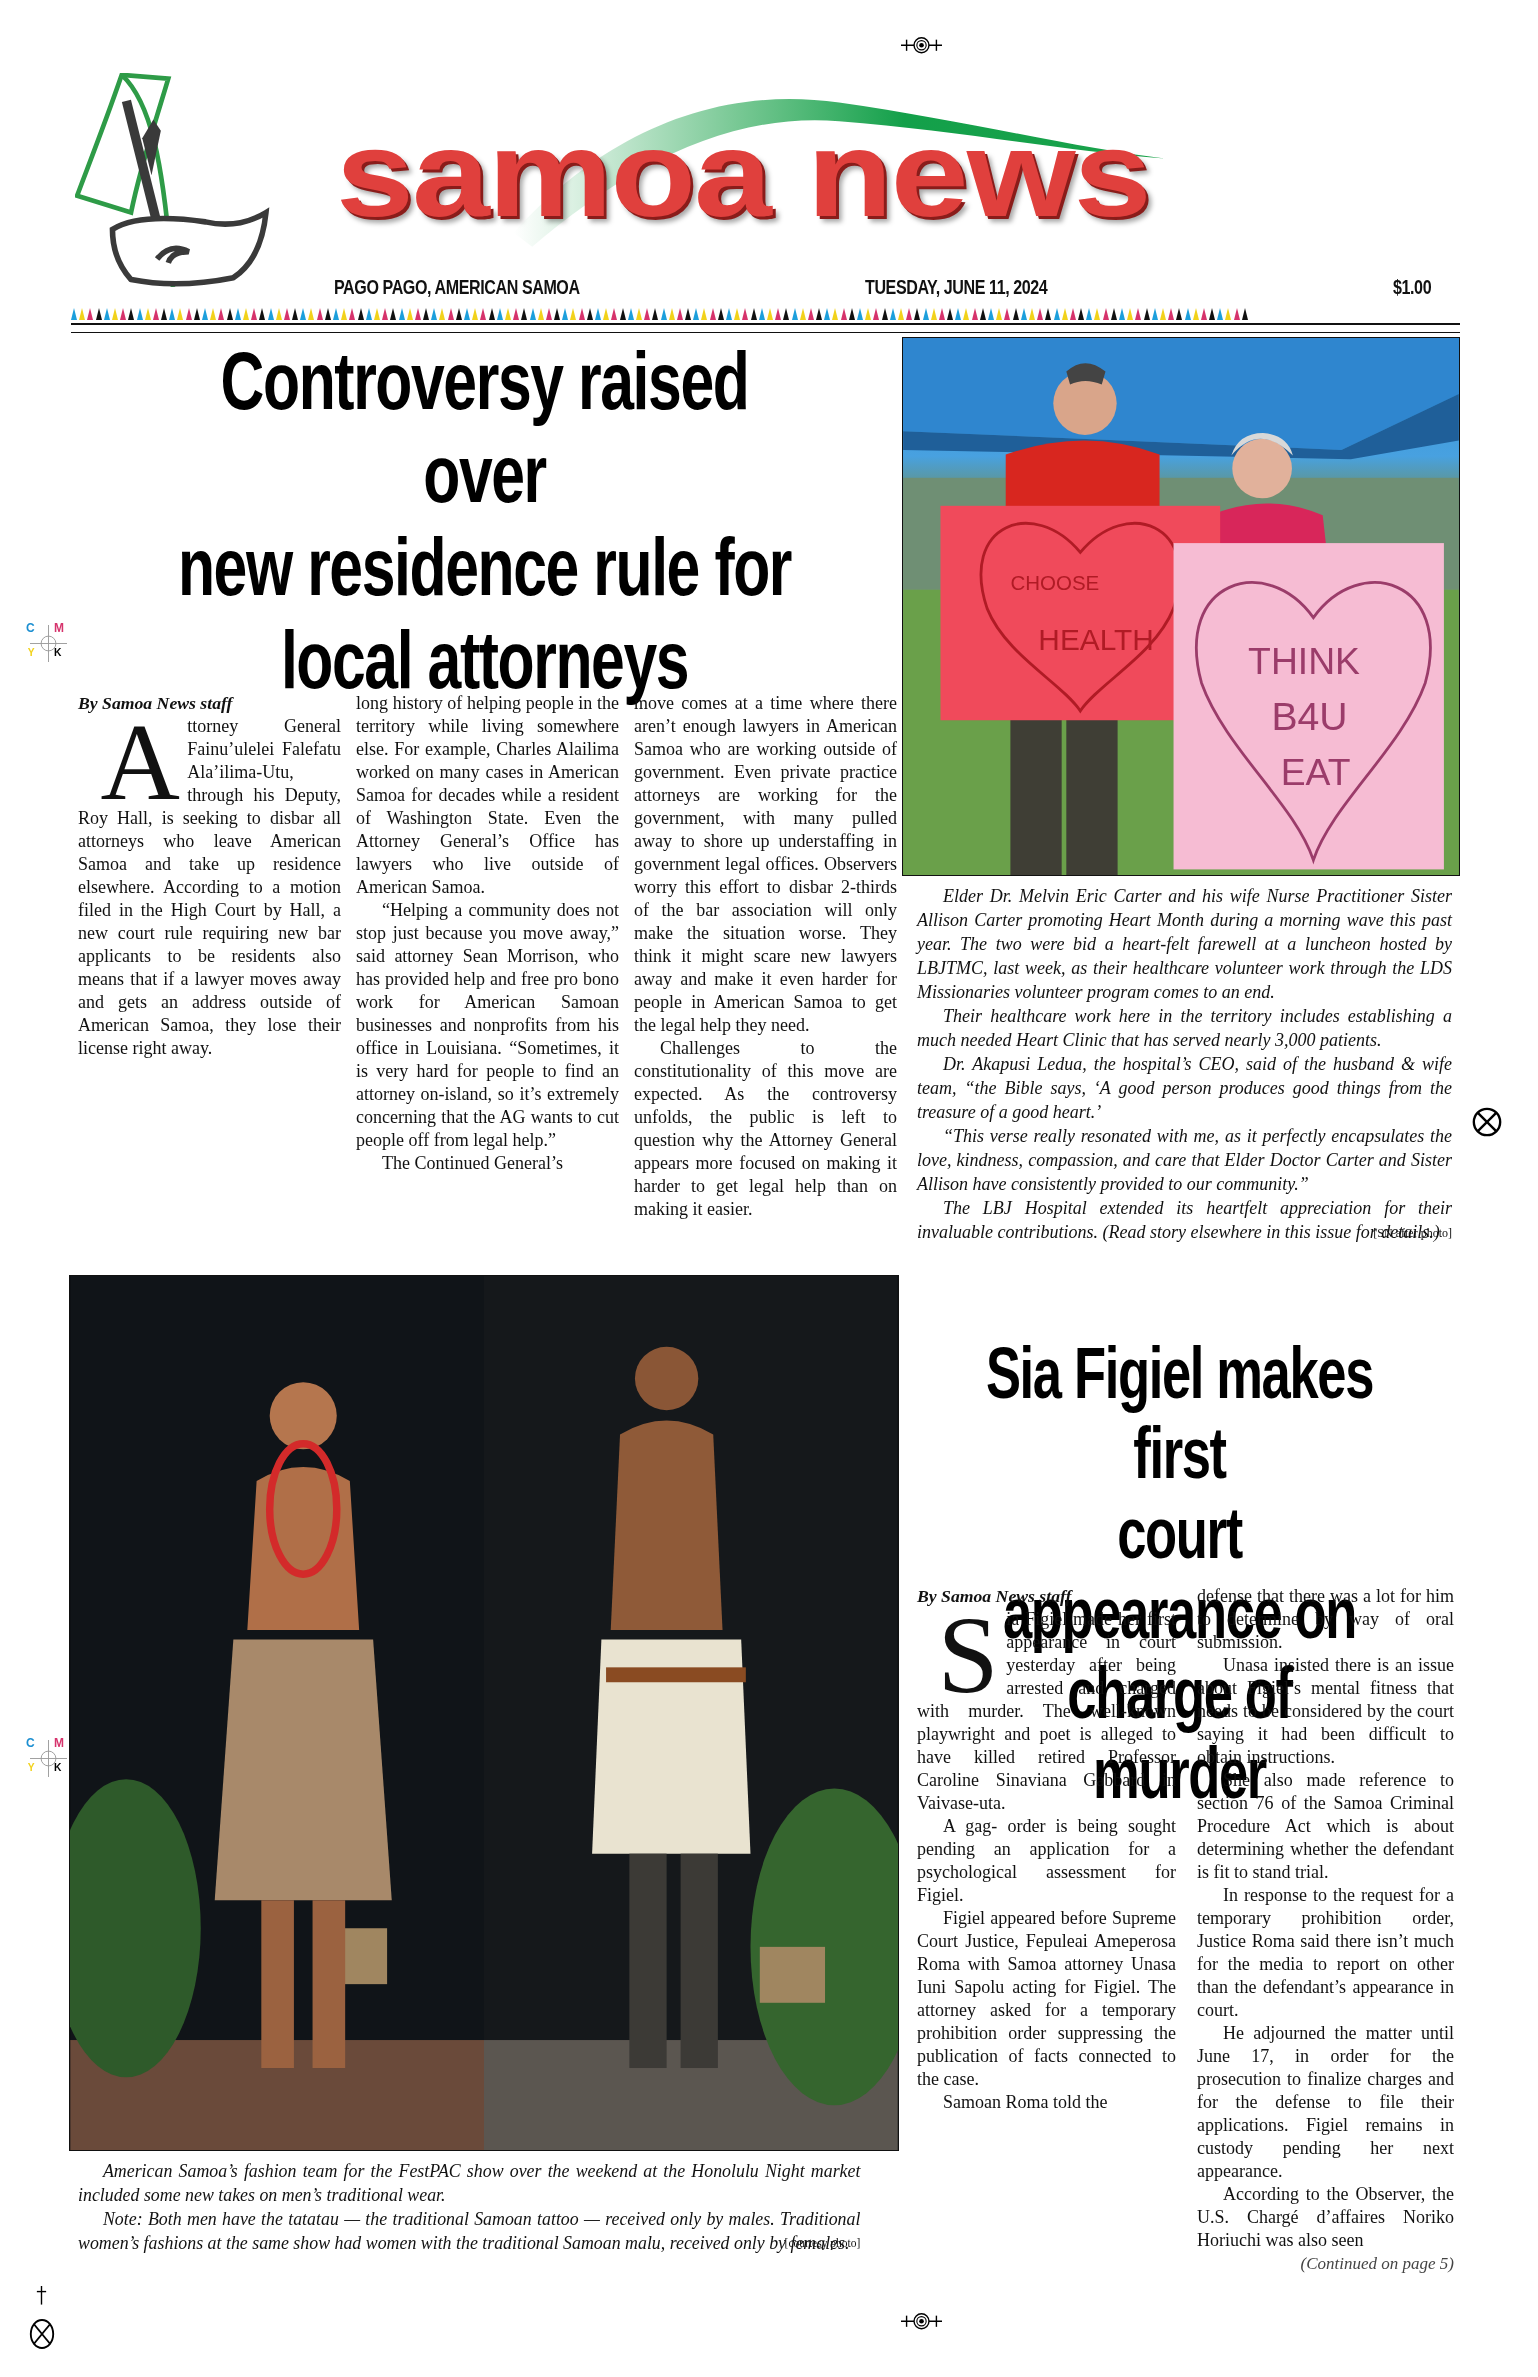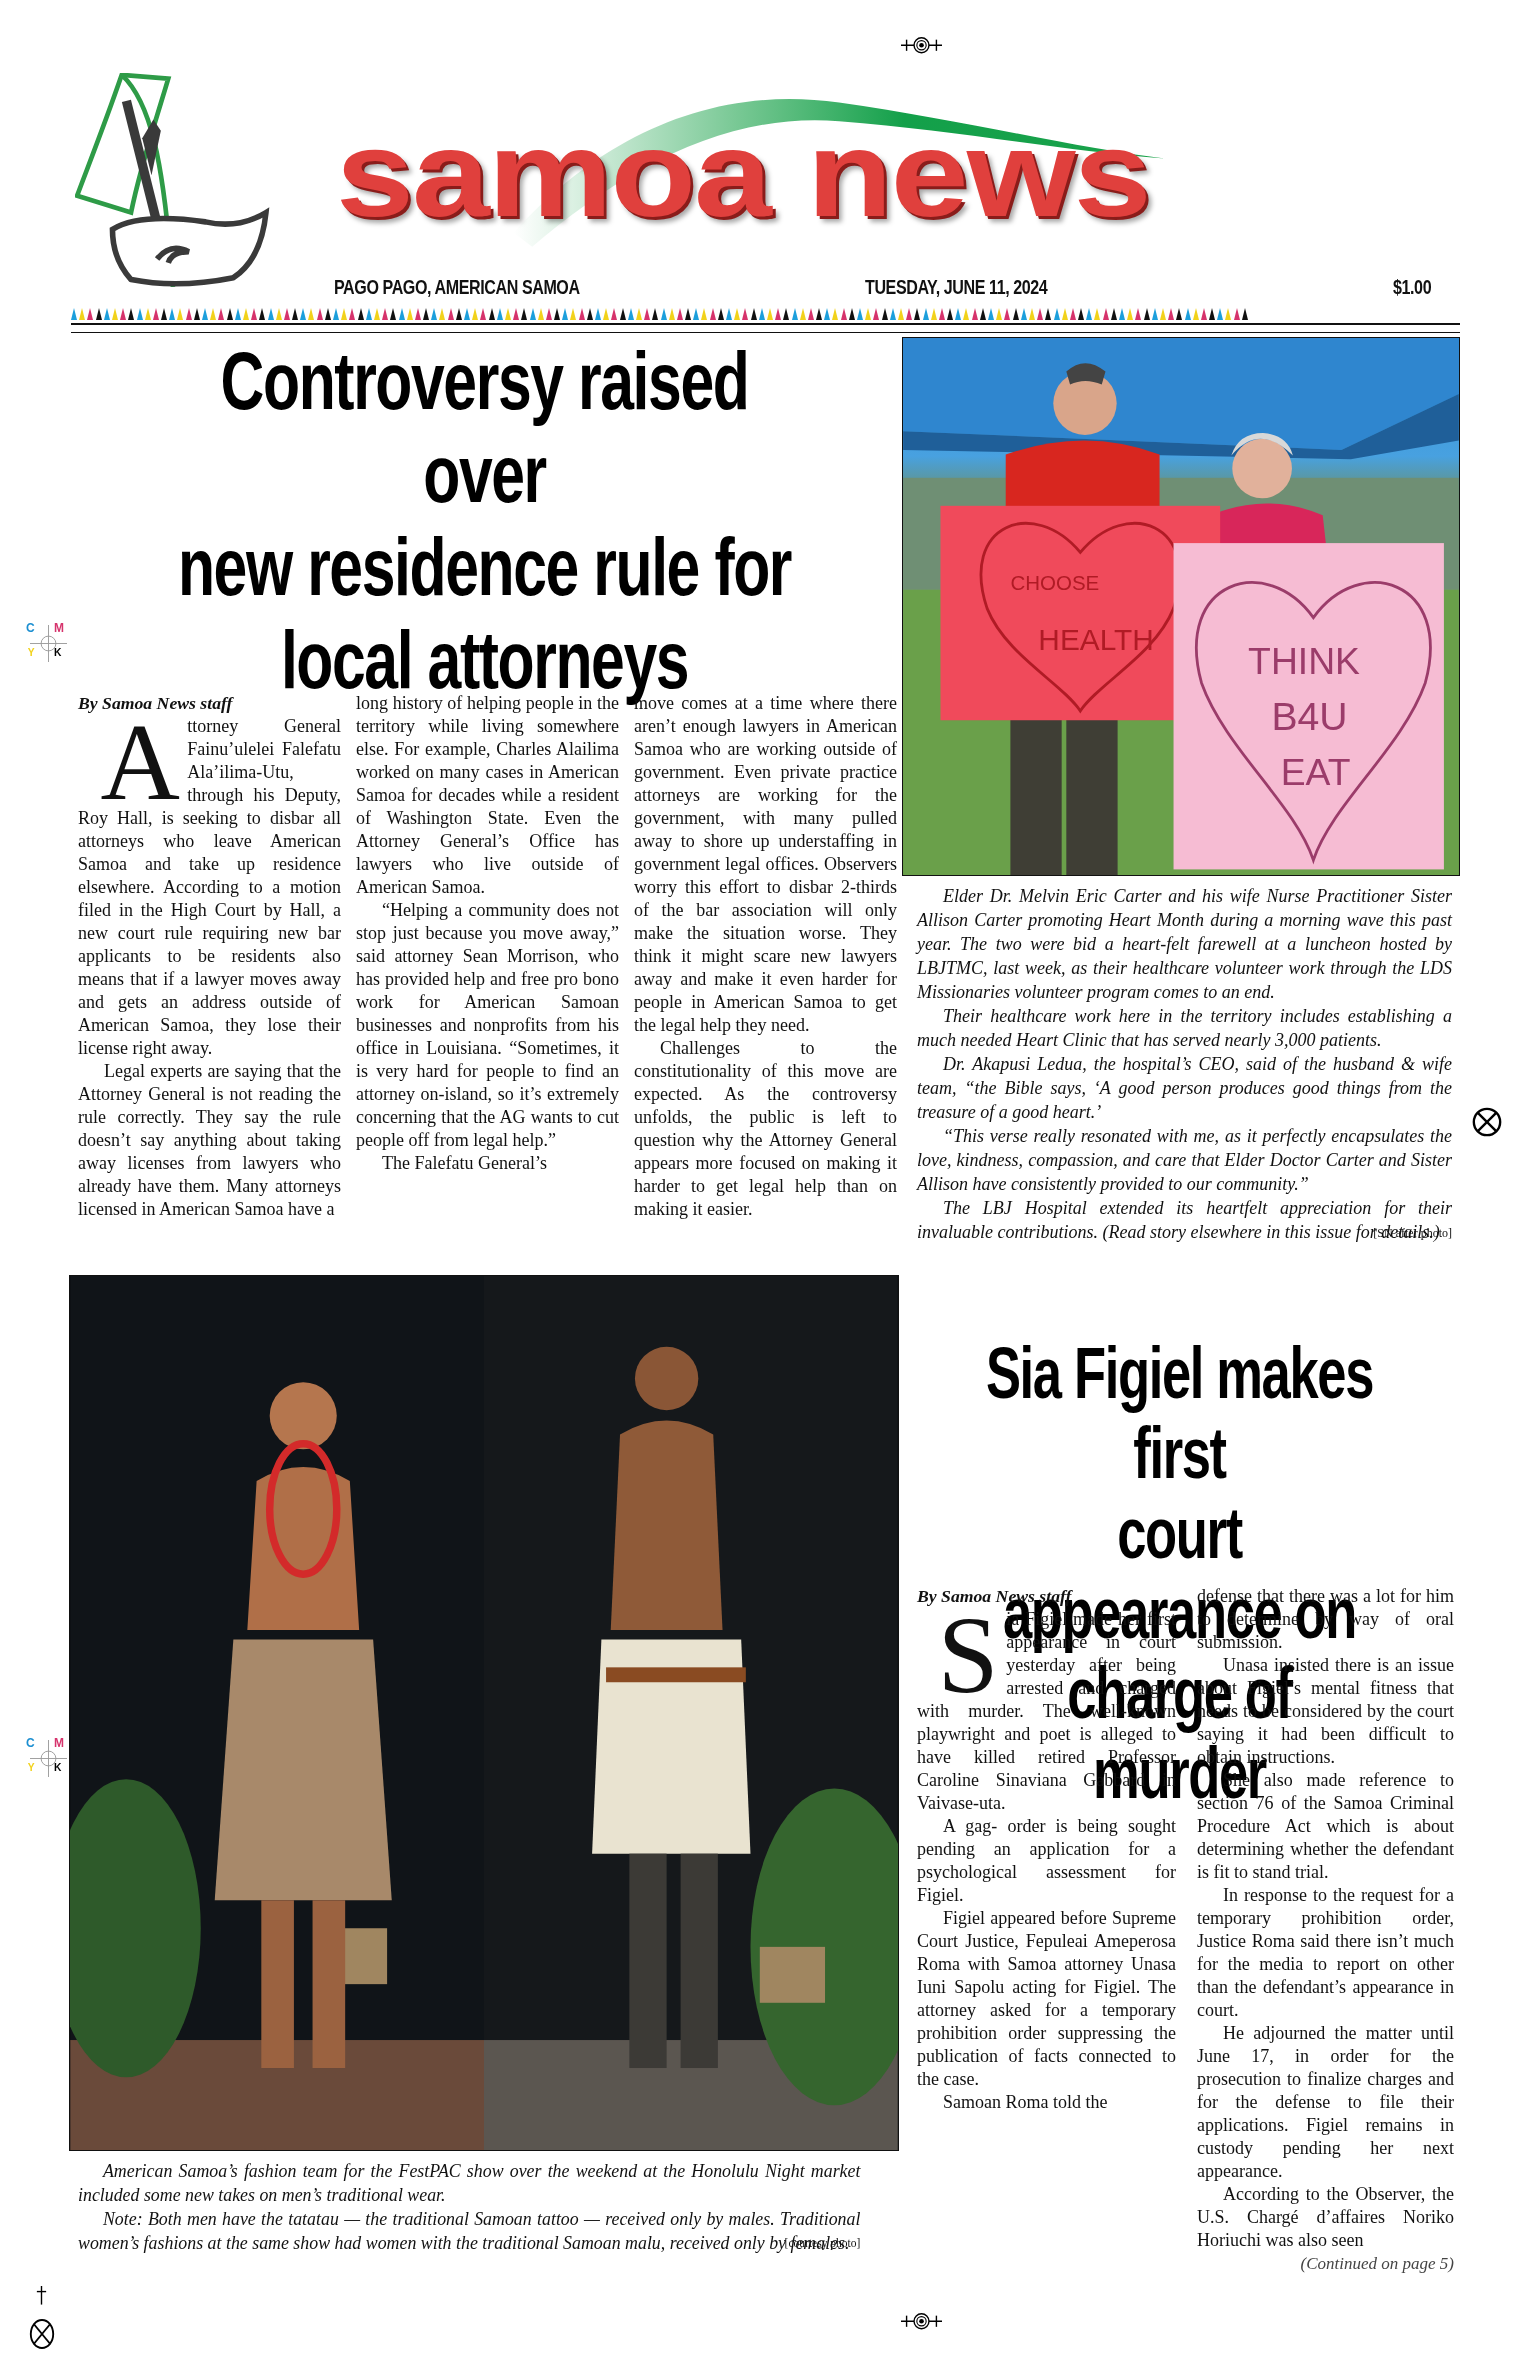"Legal experts are saying that" p { html: <p>Legal experts are saying that the Attorney General is not reading the rule correctly. They say the rule doesn’t say anything about taking away licenses from lawyers who already have them. Many attorneys licensed in American Samoa have a</p> -> none }
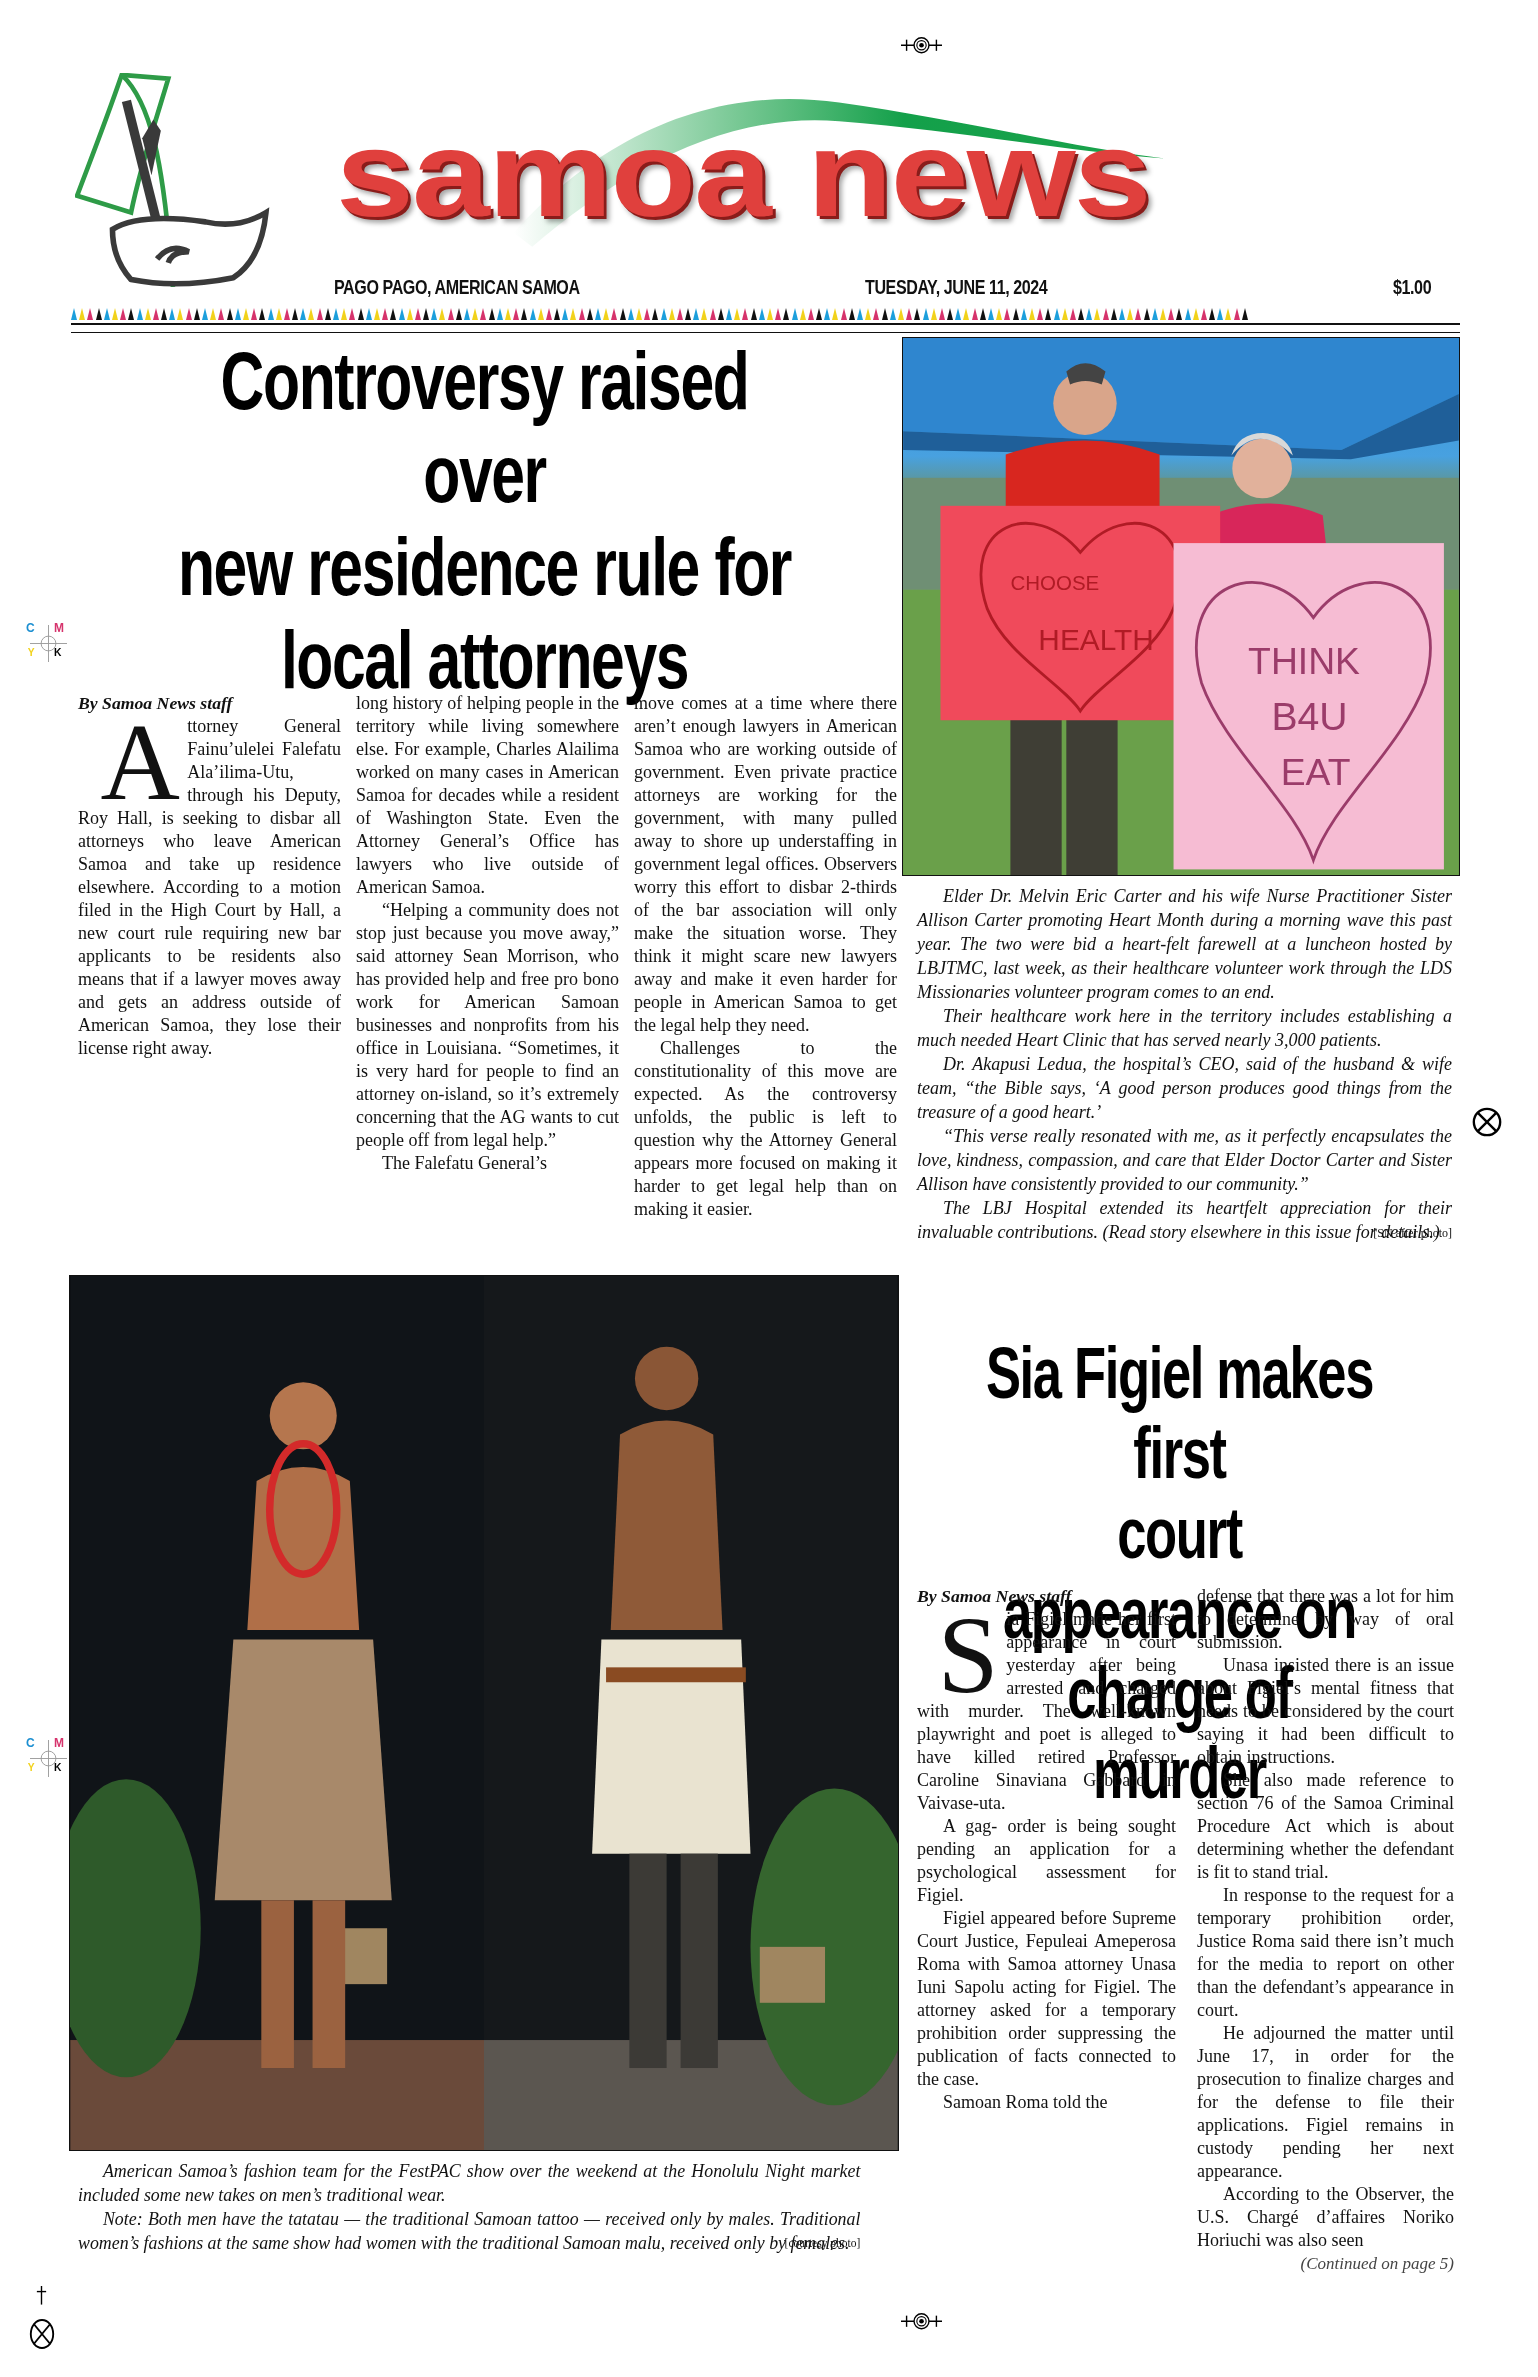"The Falefatu General’s" p { text: Falefatu -> Continued }
